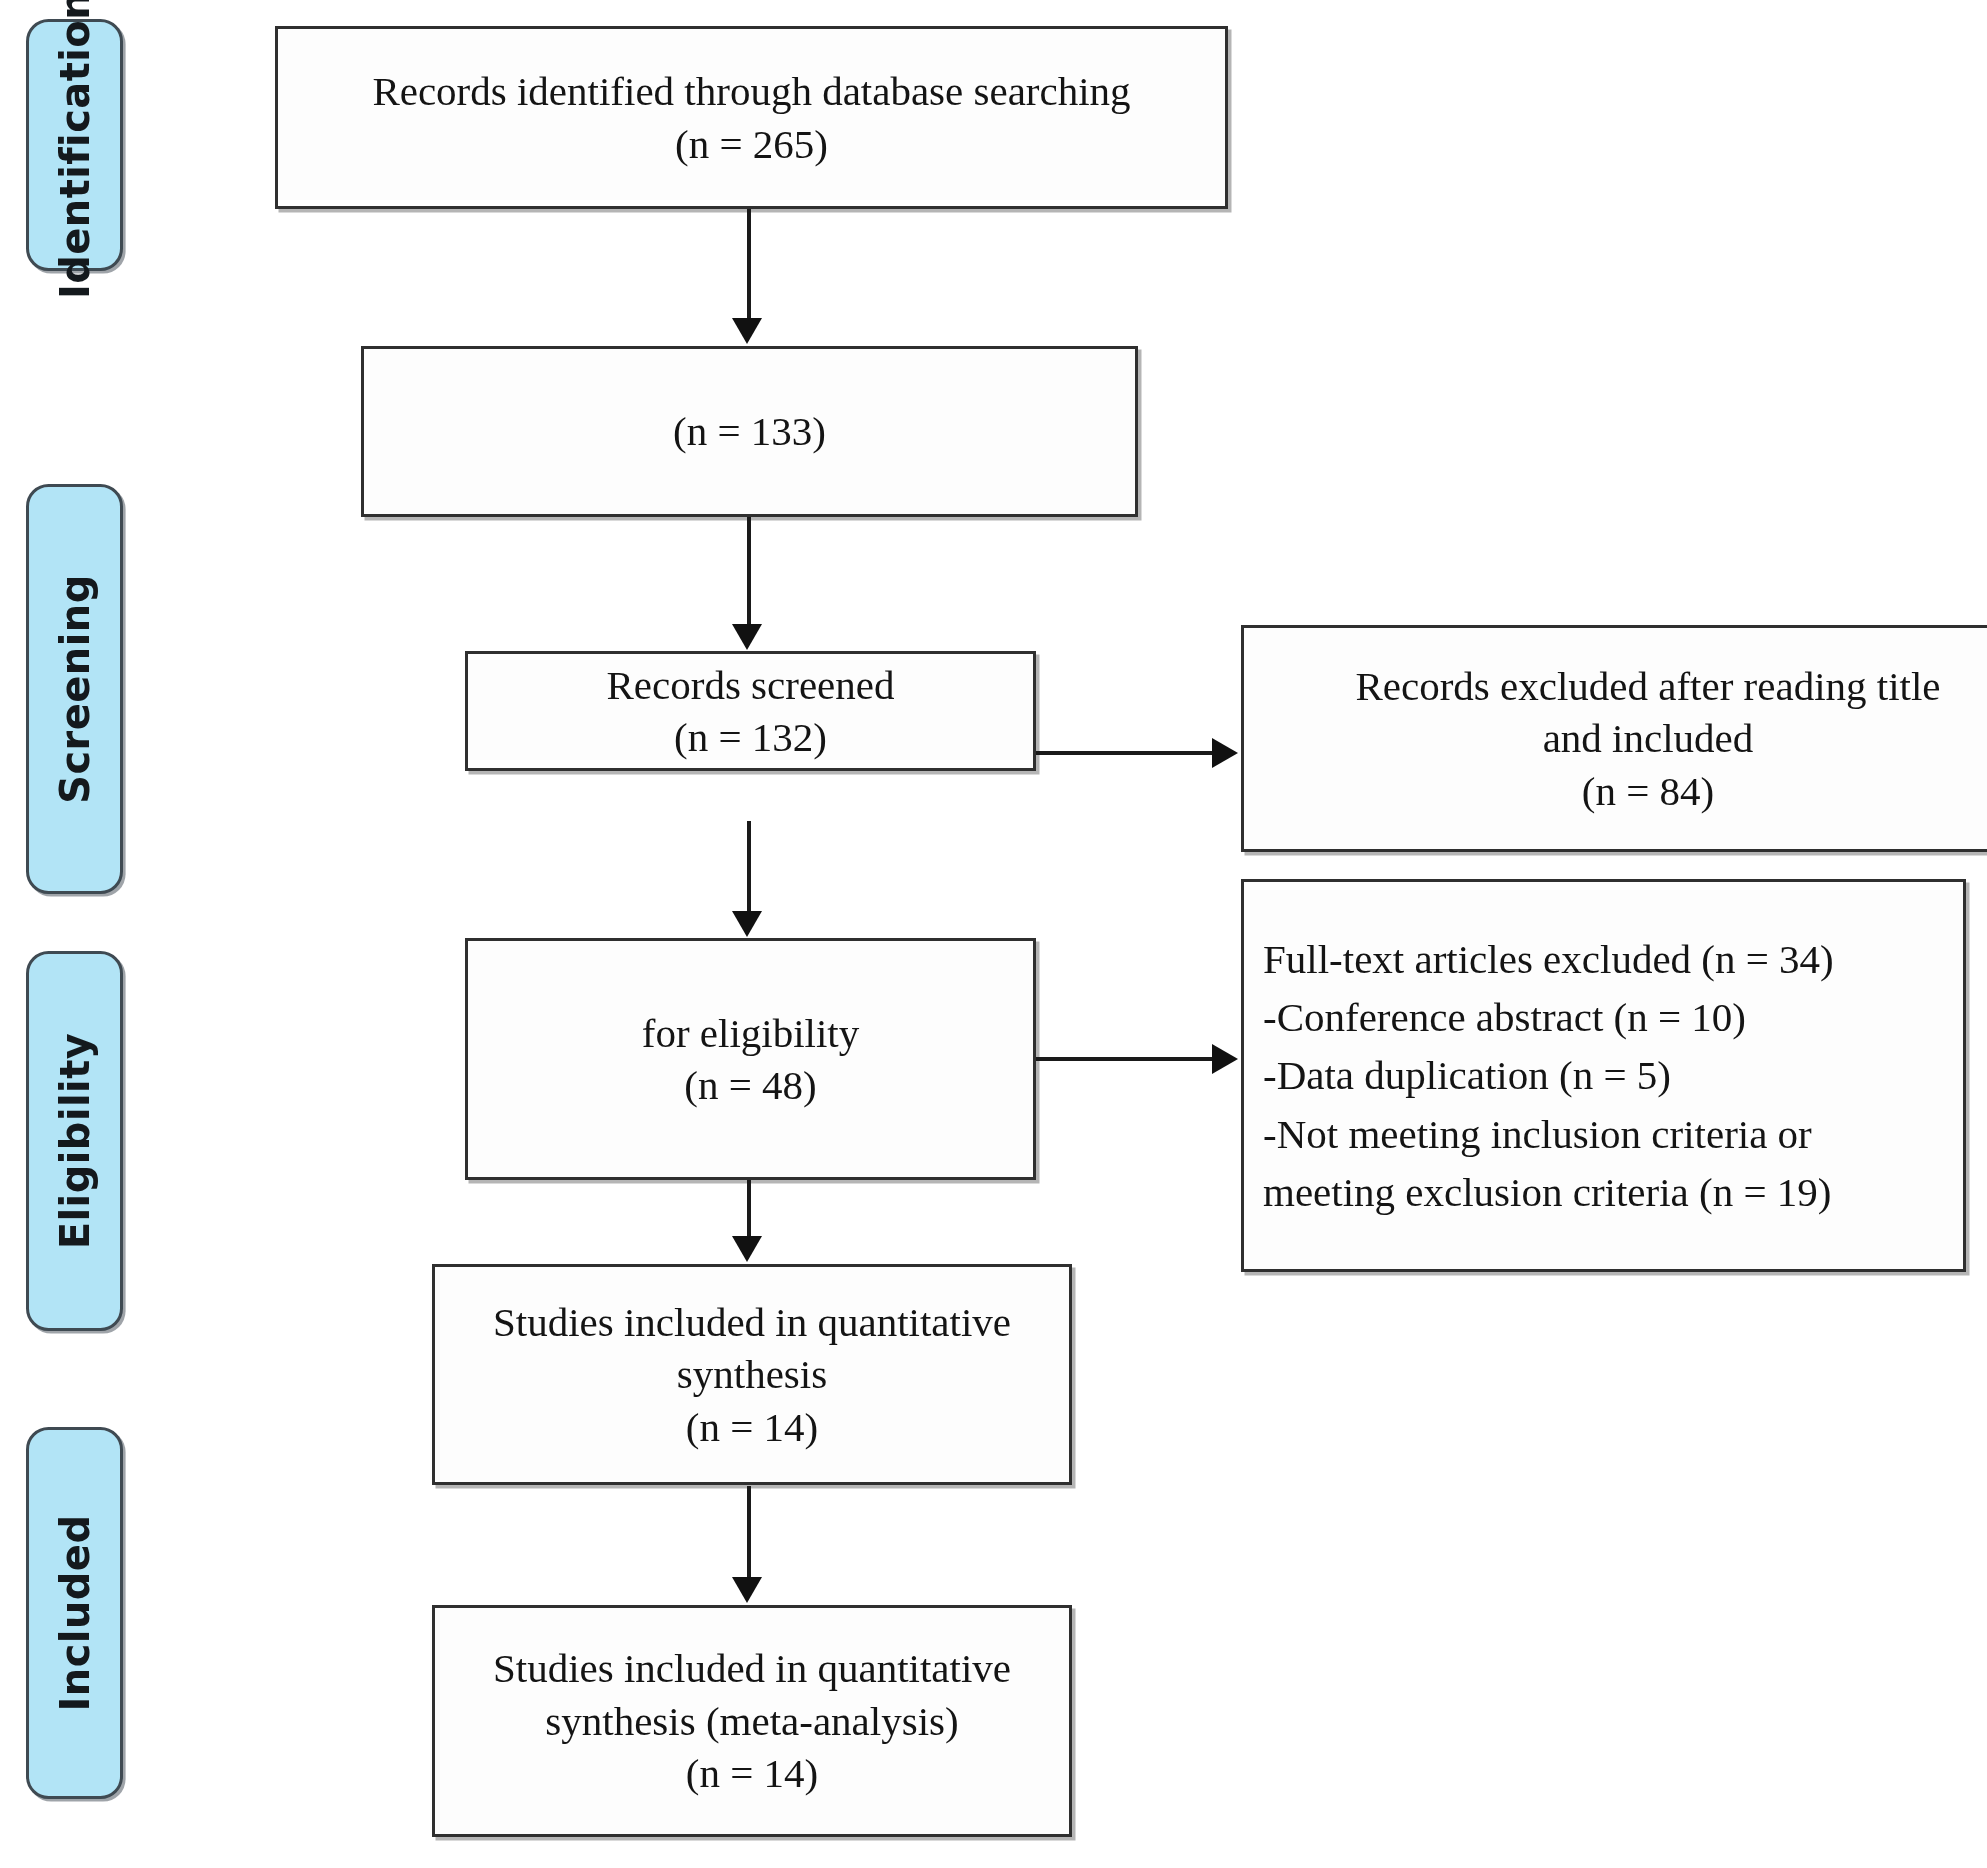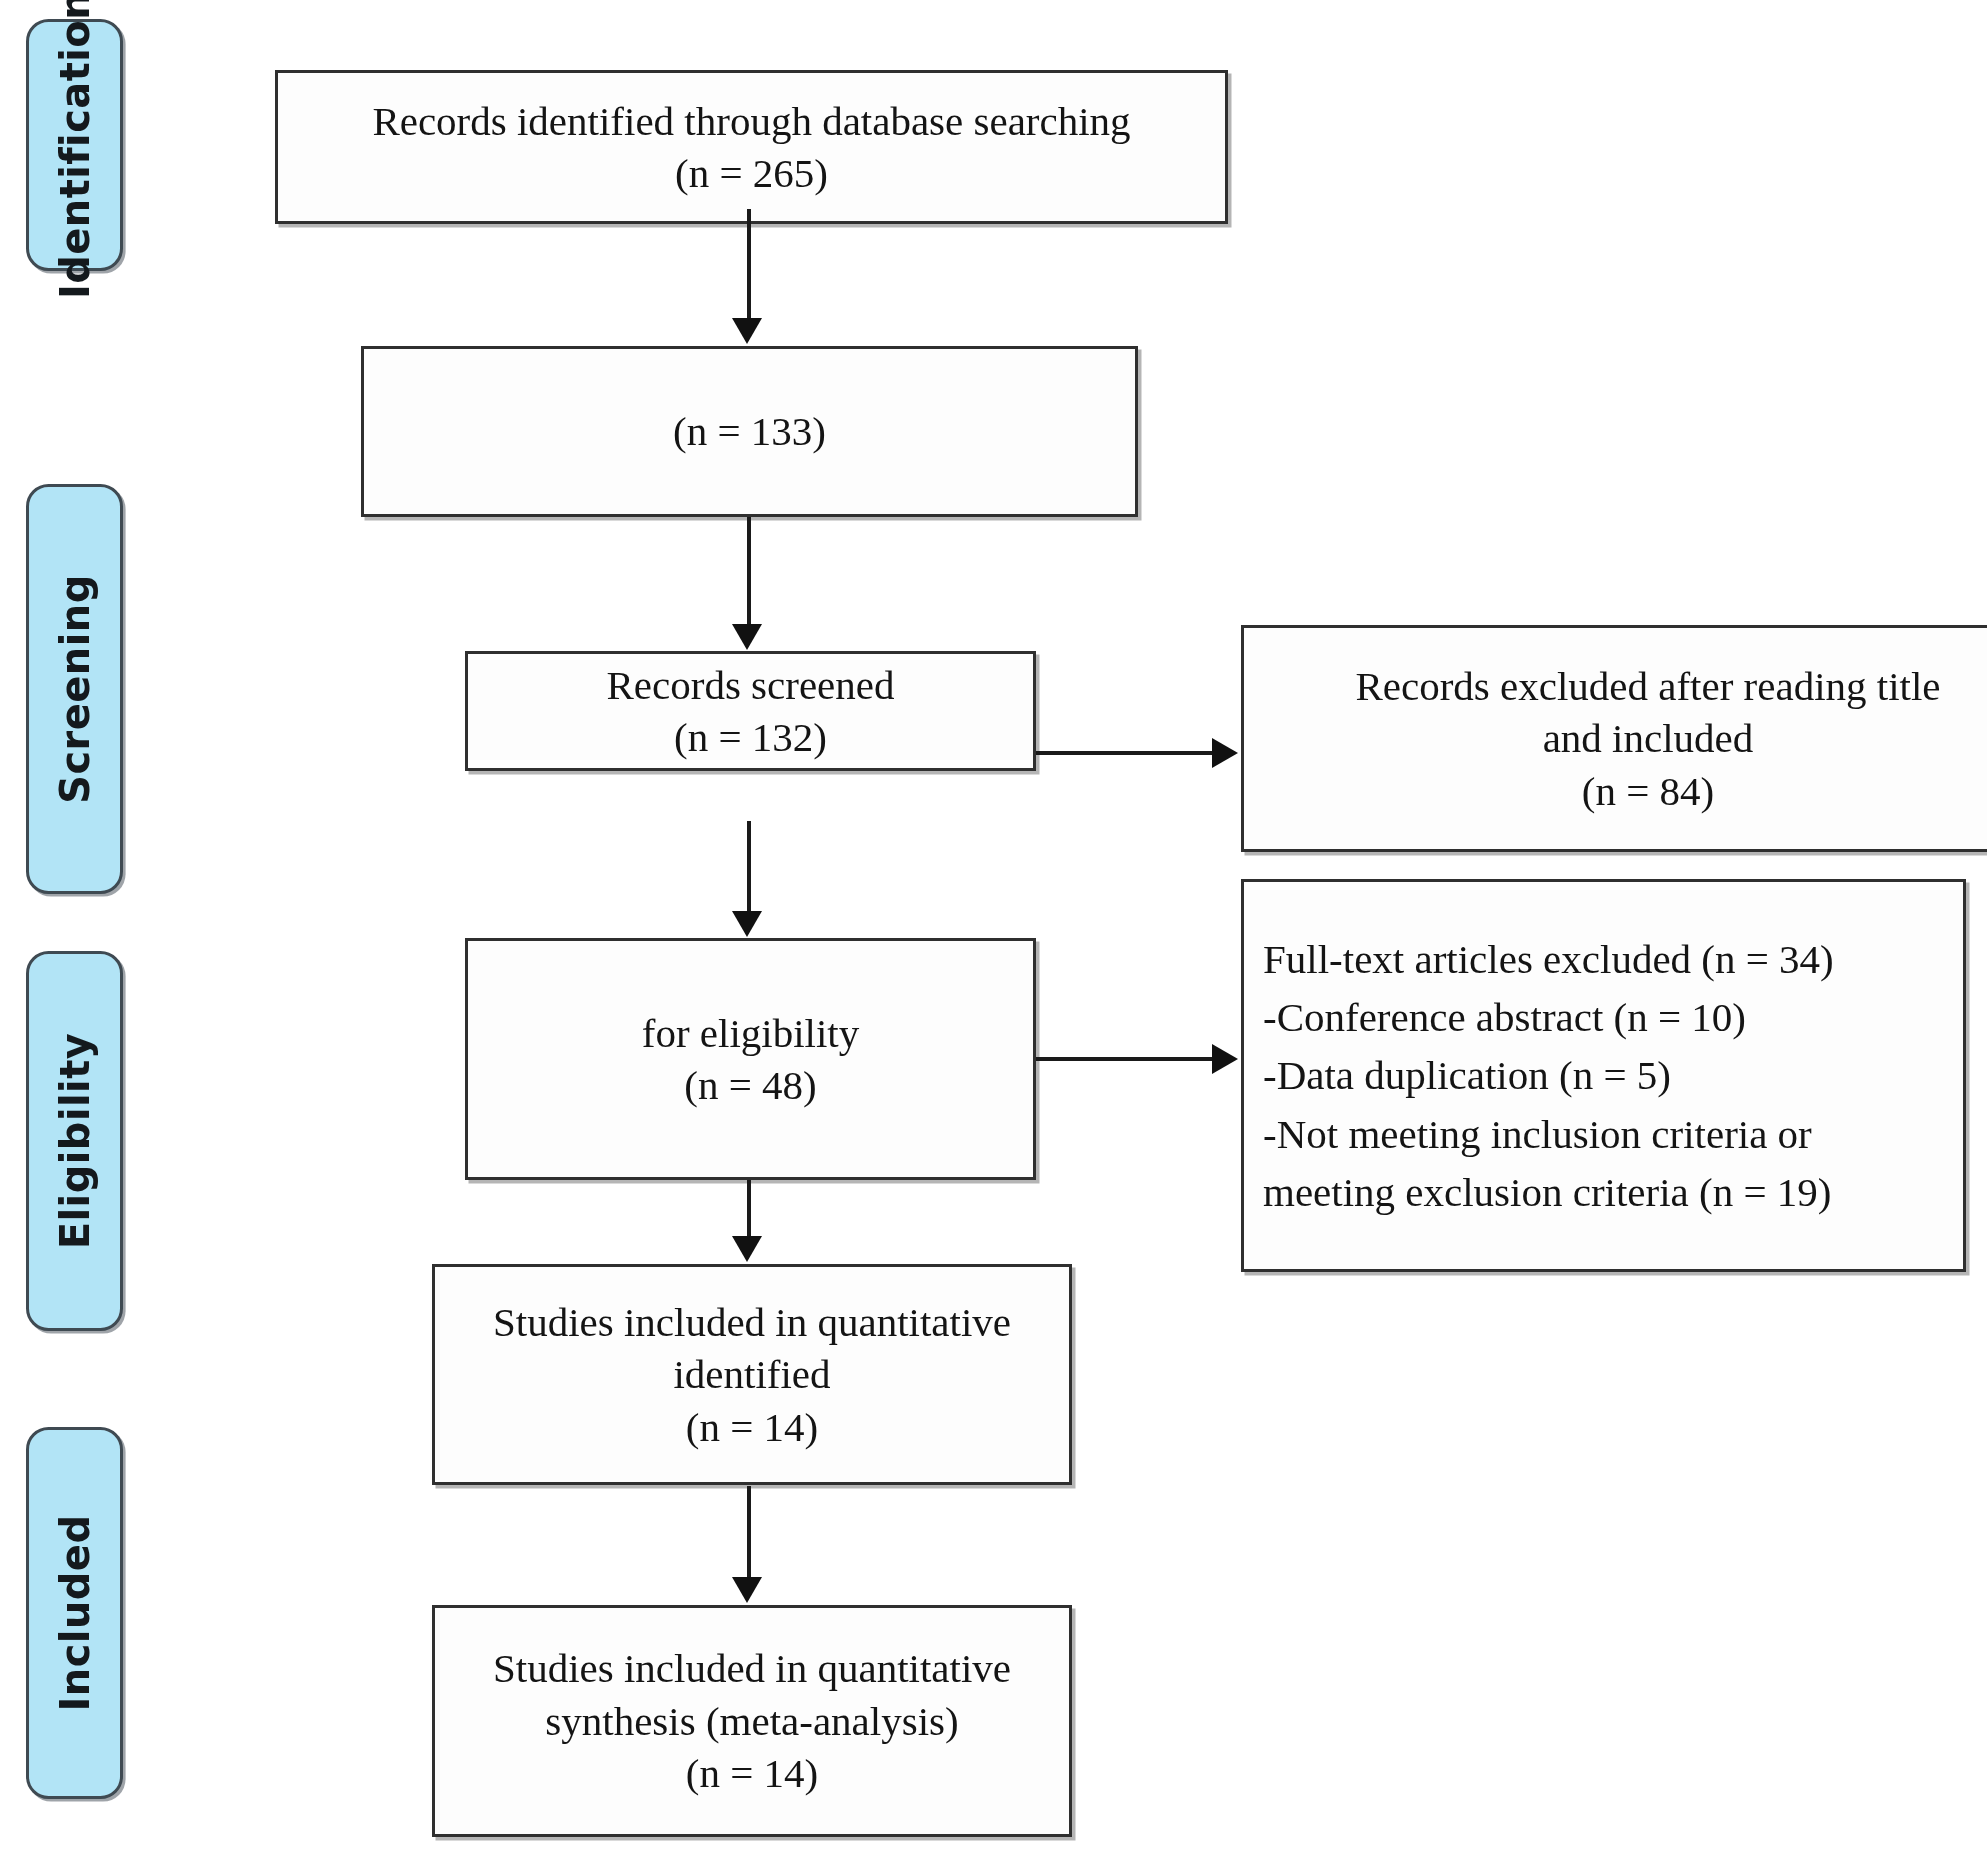"Records identified through database" div.node { height: 154px -> 183px; margin-top: 44px -> none }
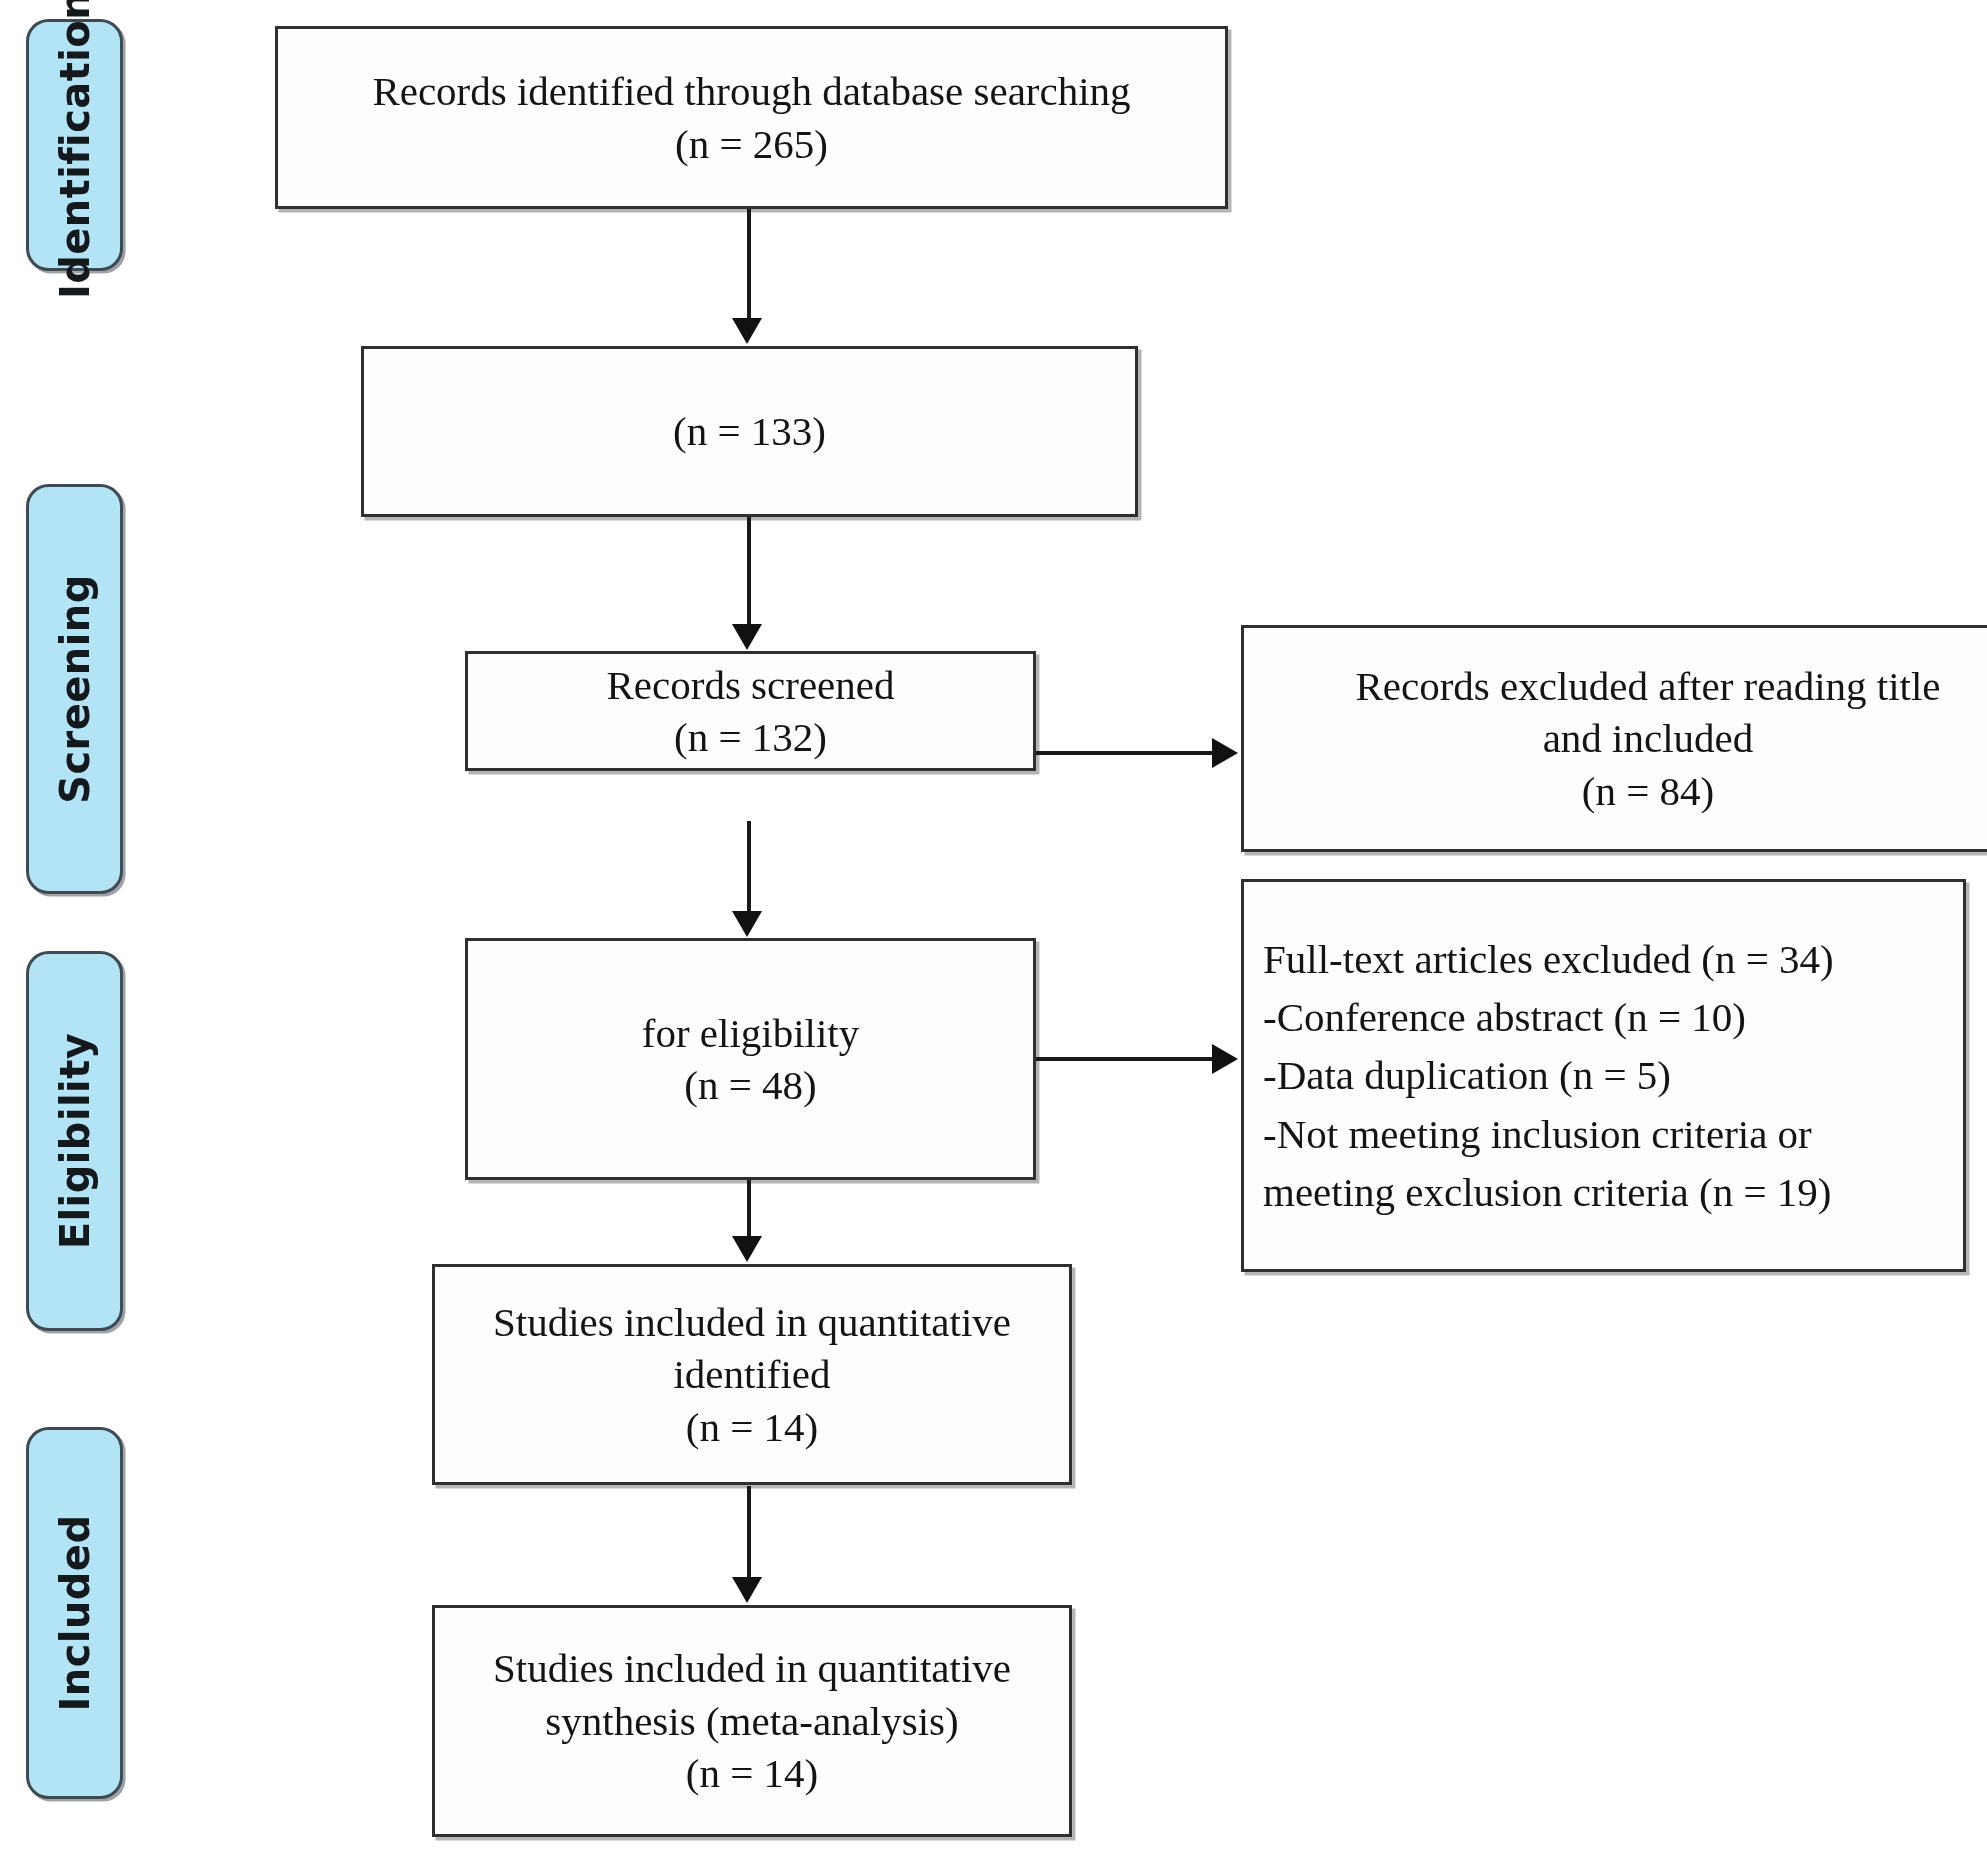"identified" span.line { text: identified -> synthesis }
